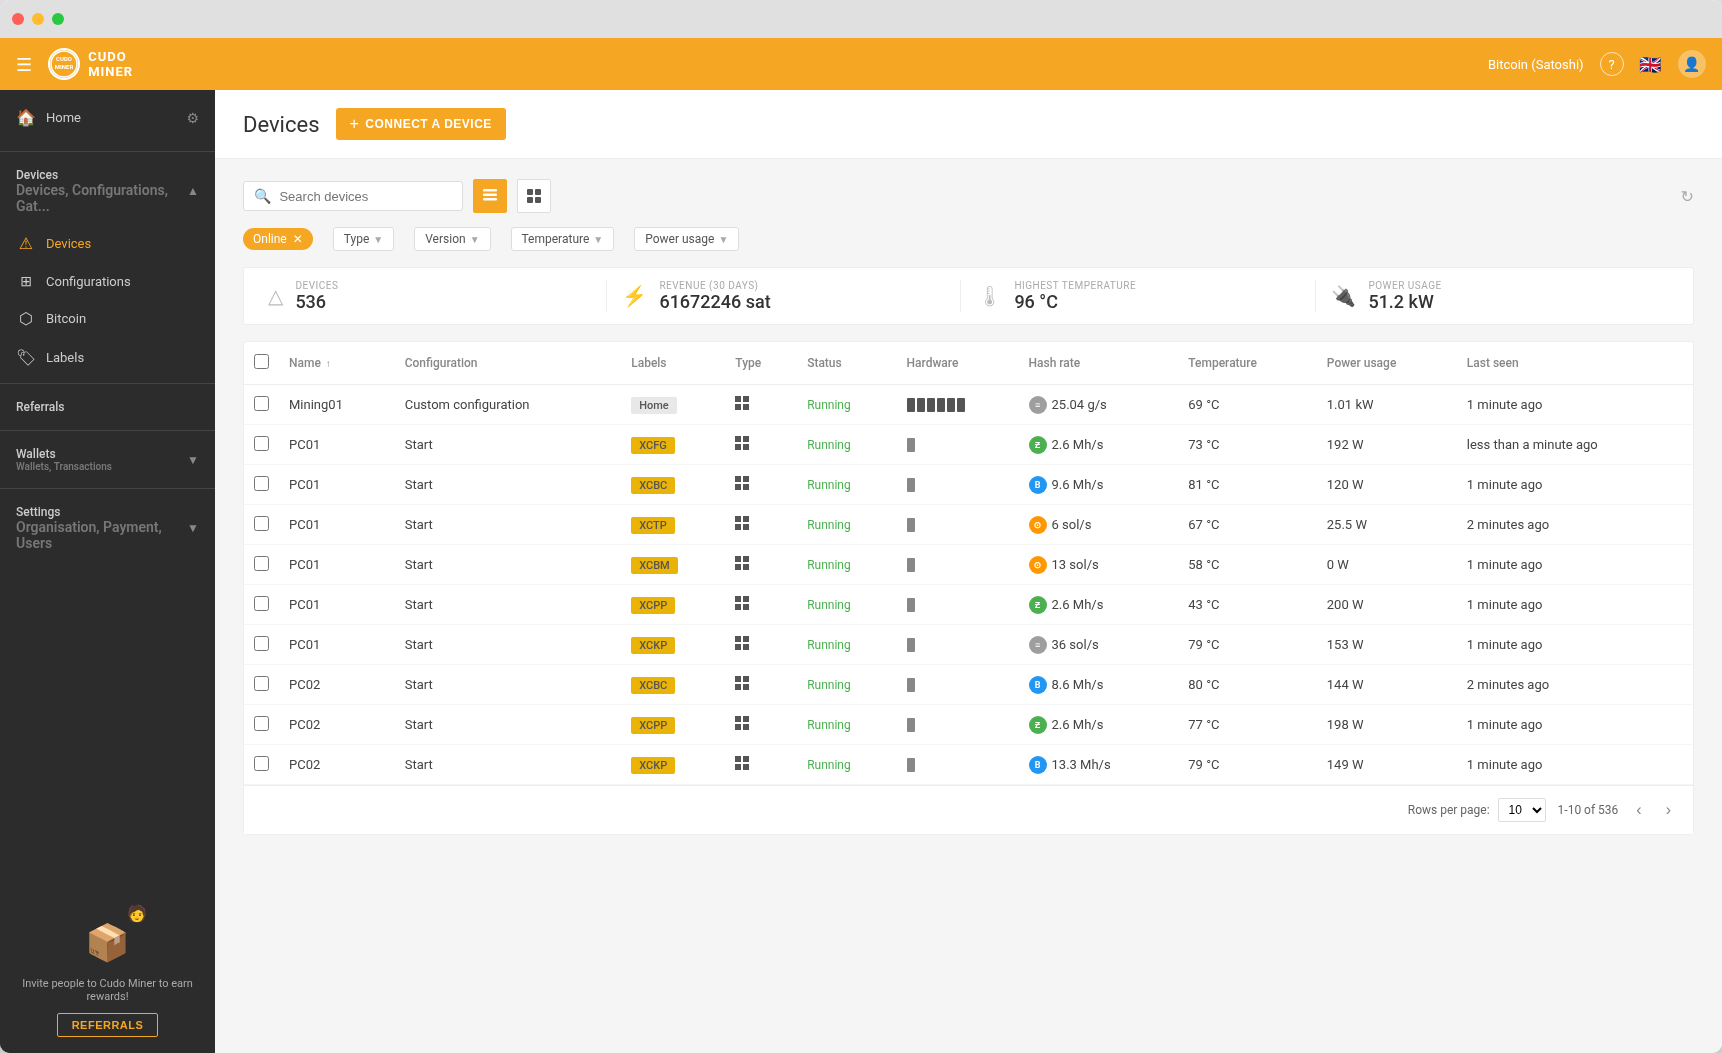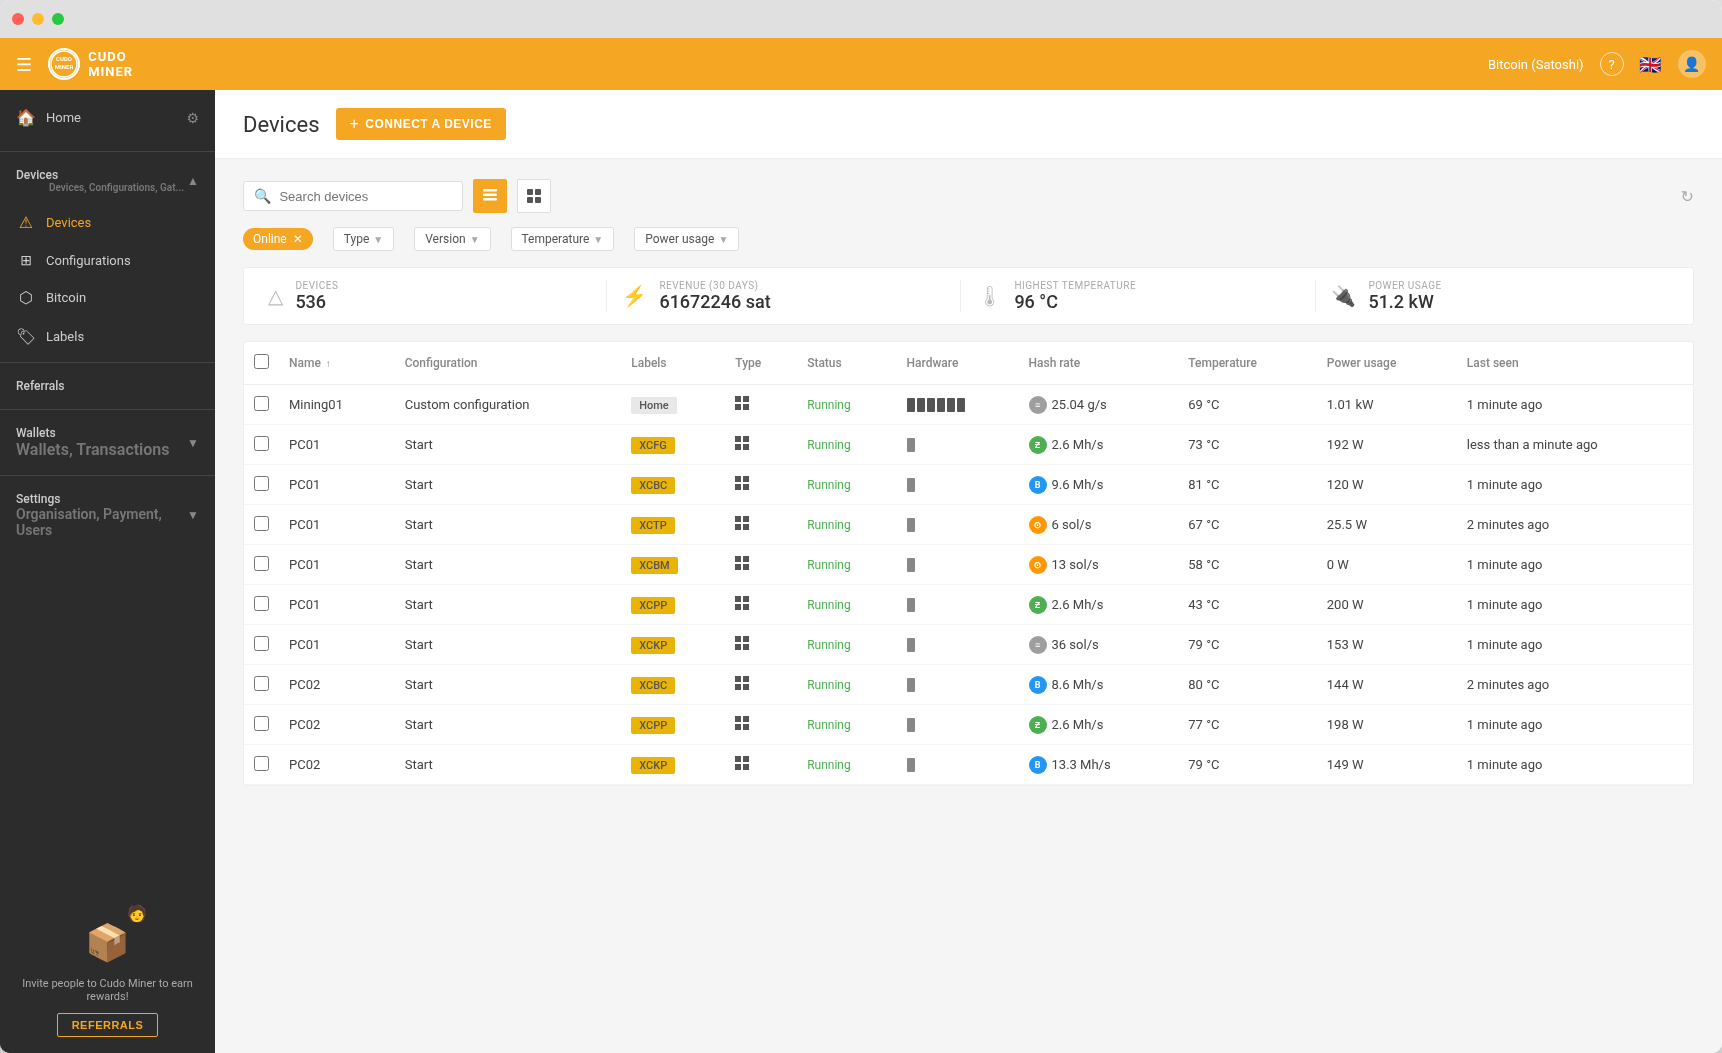"Devices, Configurations, Gat..." div { font-size: 10px -> 14px; margin-left: 33px -> none }
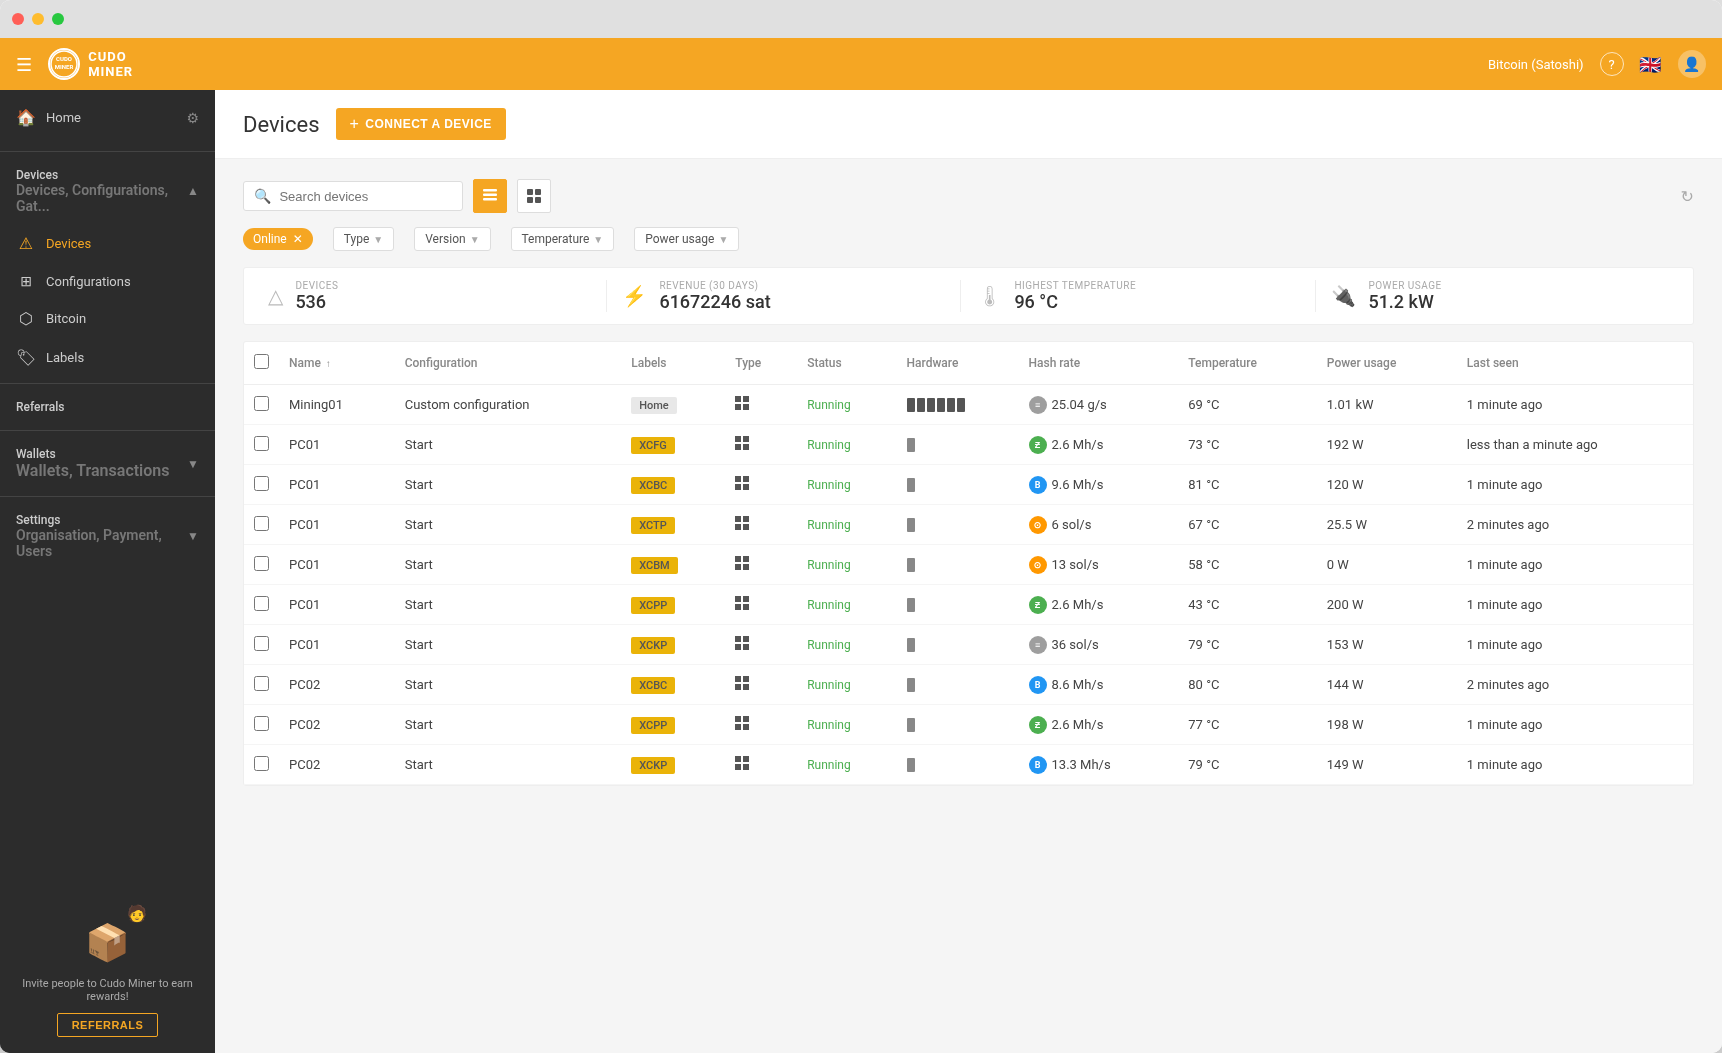"Wallets, Transactions" div { font-size: 16px -> 10px }
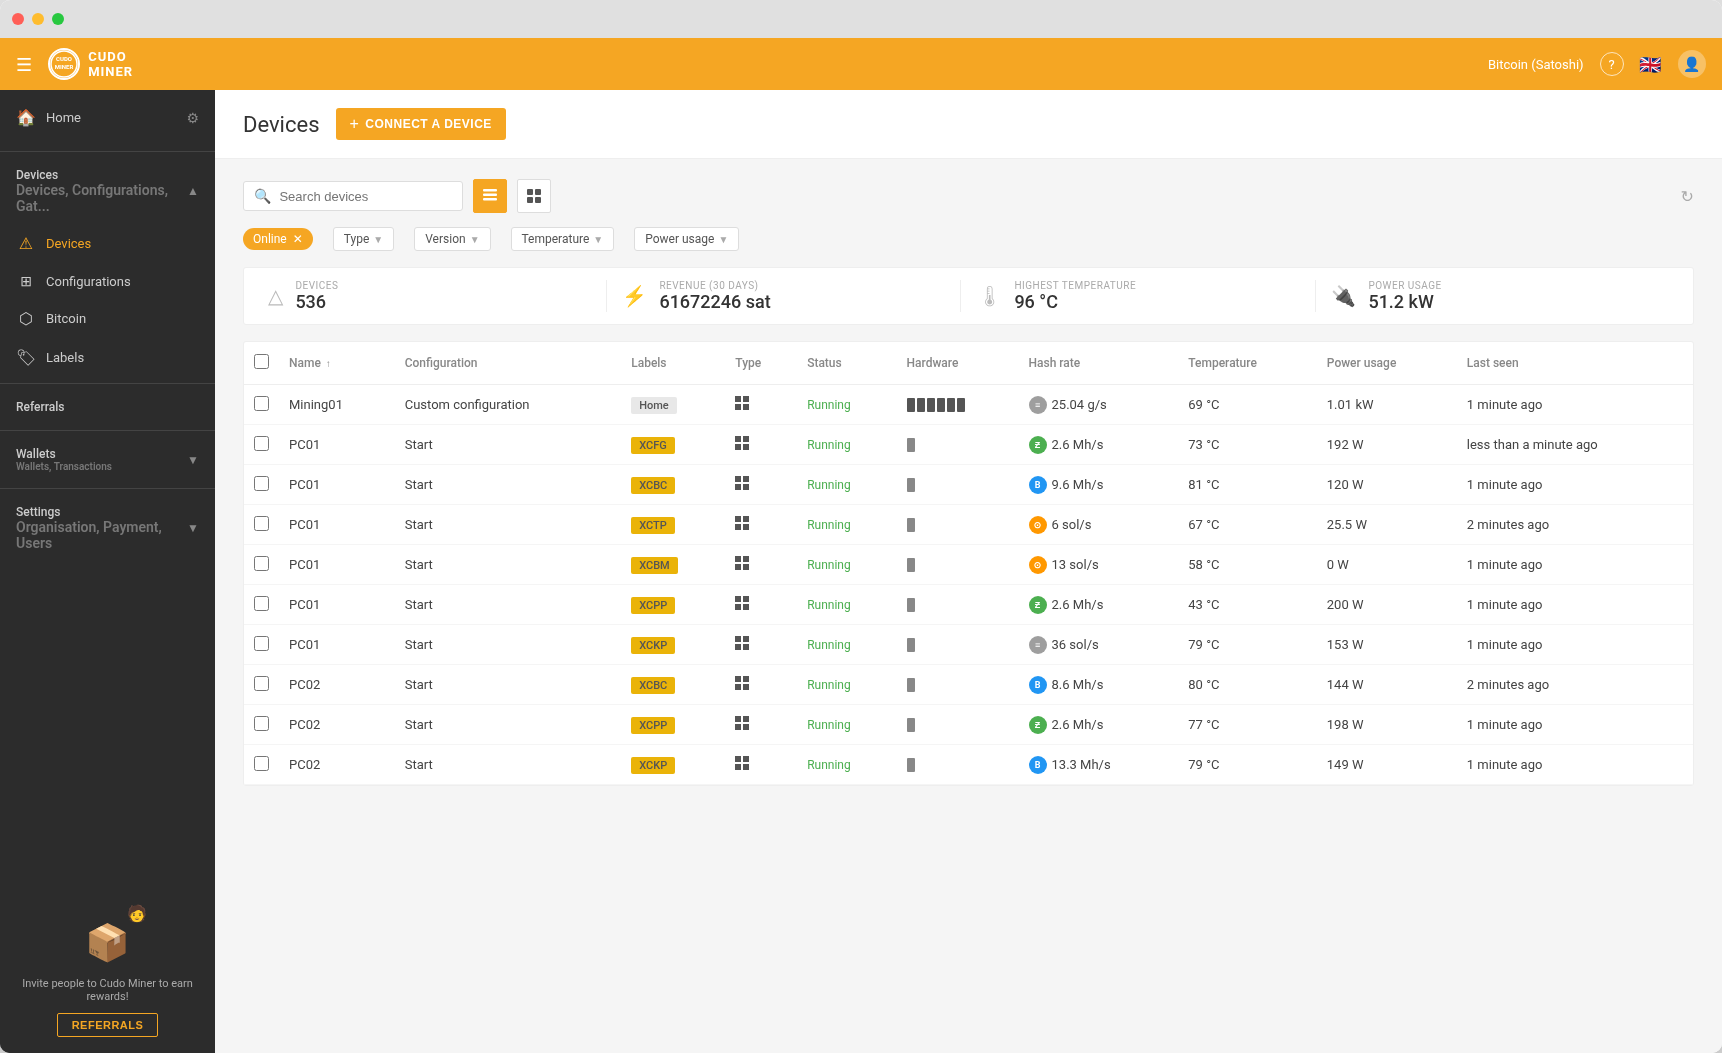"Rows per page:" div.pagination { html: none -> <div> <div> <span>Rows per page:</span> <select> <option>10</option> <option>25</option> <option>50</option> </select> </div> <span>1-10 of 536</span> <button>‹</button> <button>›</button> </div> }
